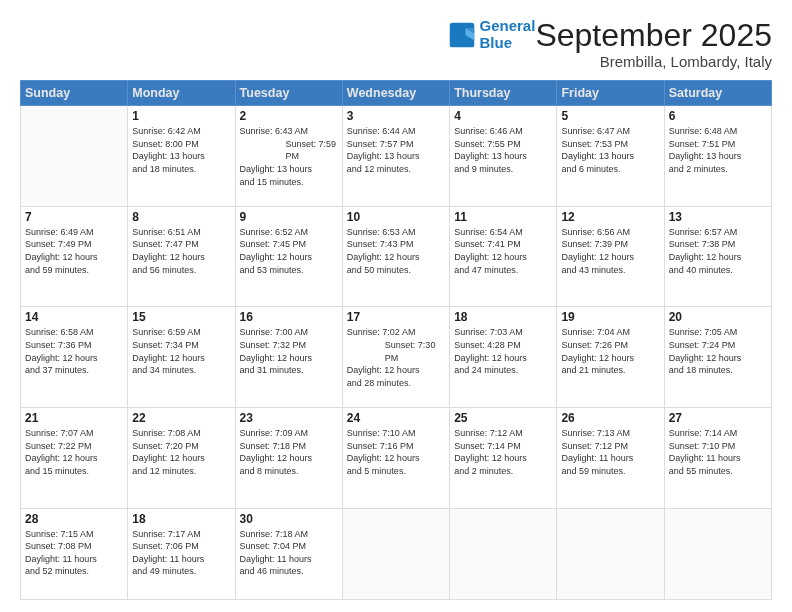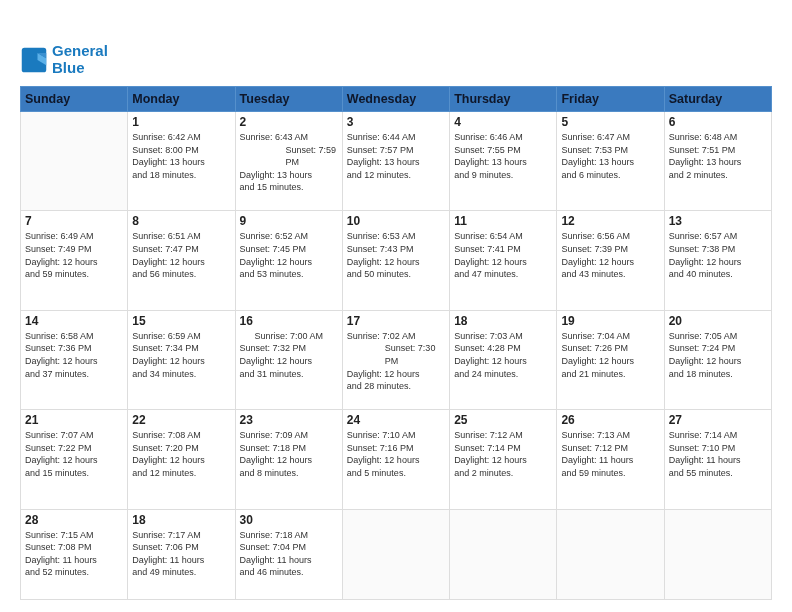"General" .header { justify-content: space-between -> flex-end; margin-top: 25px -> none }
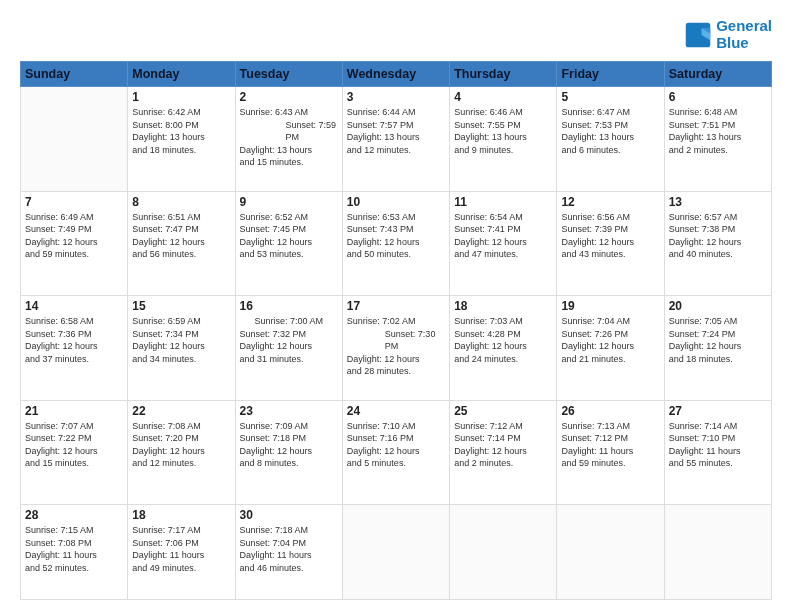"September 2025" div.month-title { html: none -> <div>September 2025</div> }
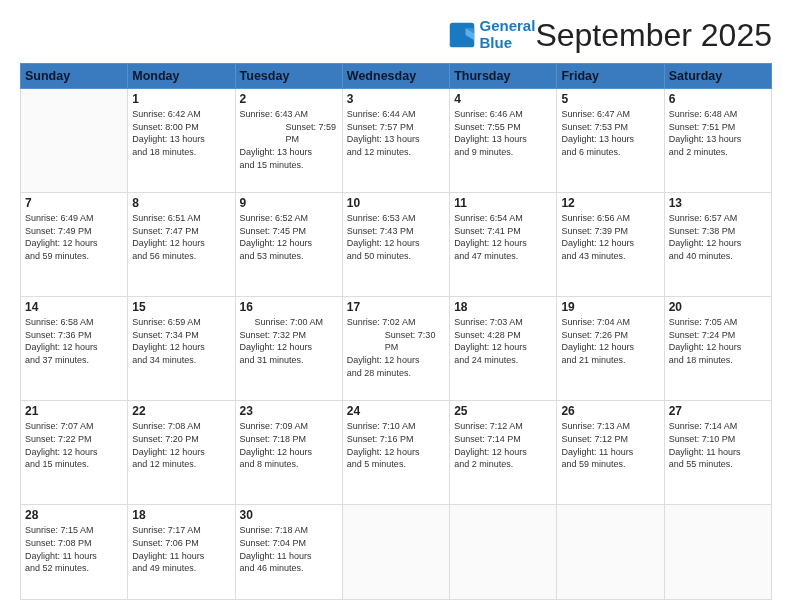"Brembilla, Lombardy, Italy" div.location { html: none -> <div>Brembilla, Lombardy, Italy</div> }
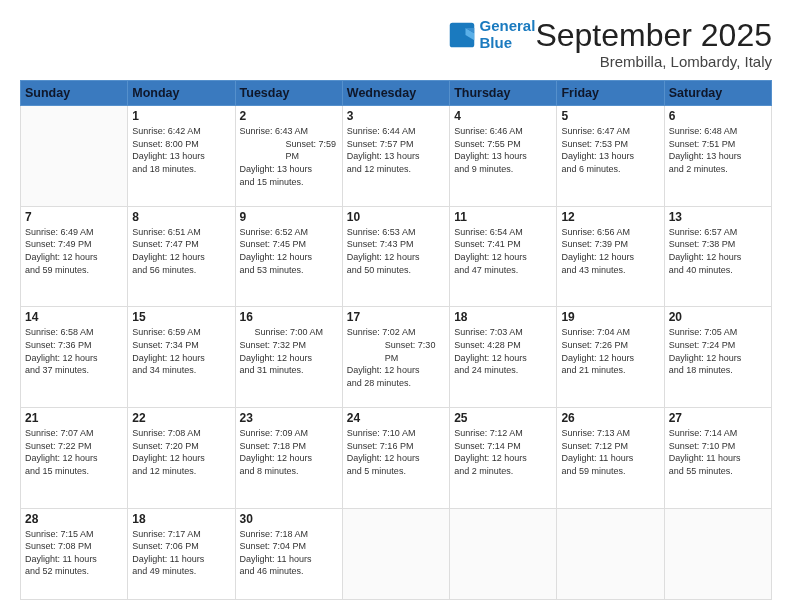"Sunday" .calendar th { color: #0f172a -> #e5e5e5 }
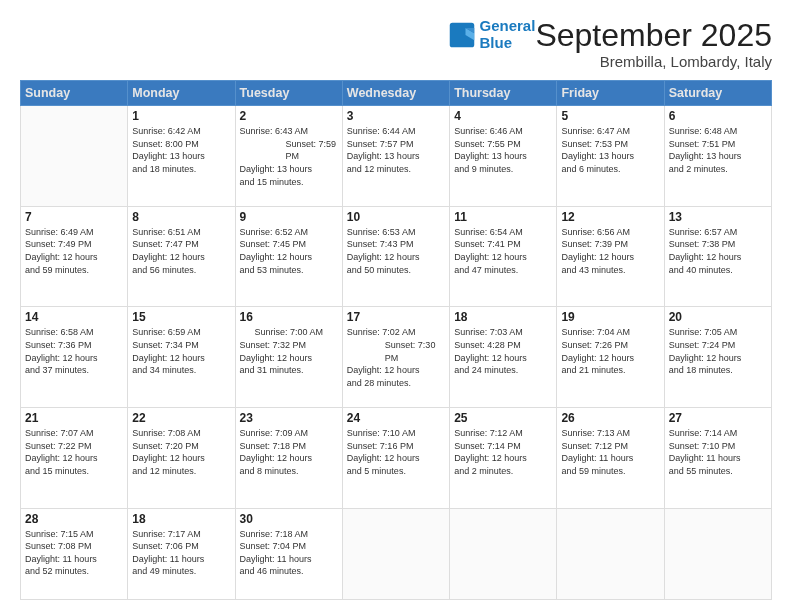"Sunrise: 7:00 AM" span { text-align: center -> none }
